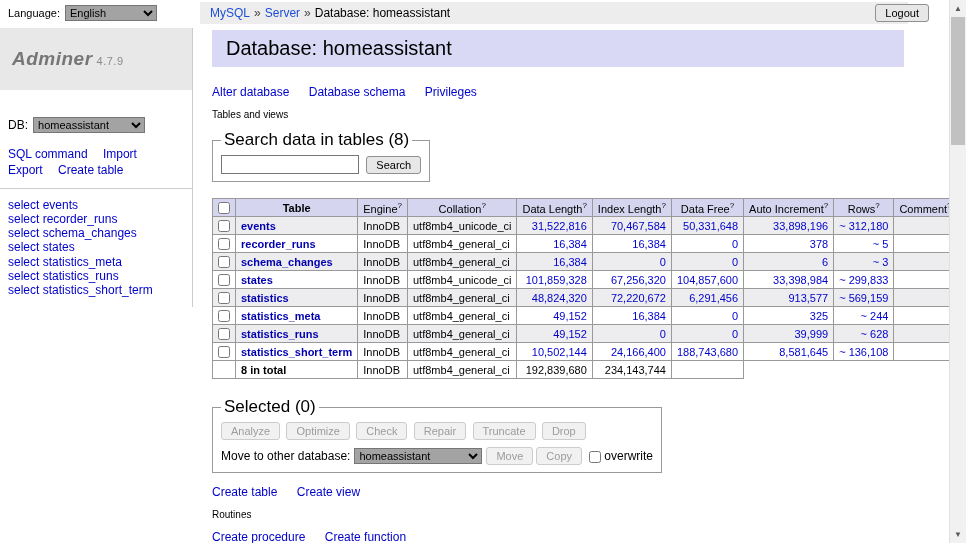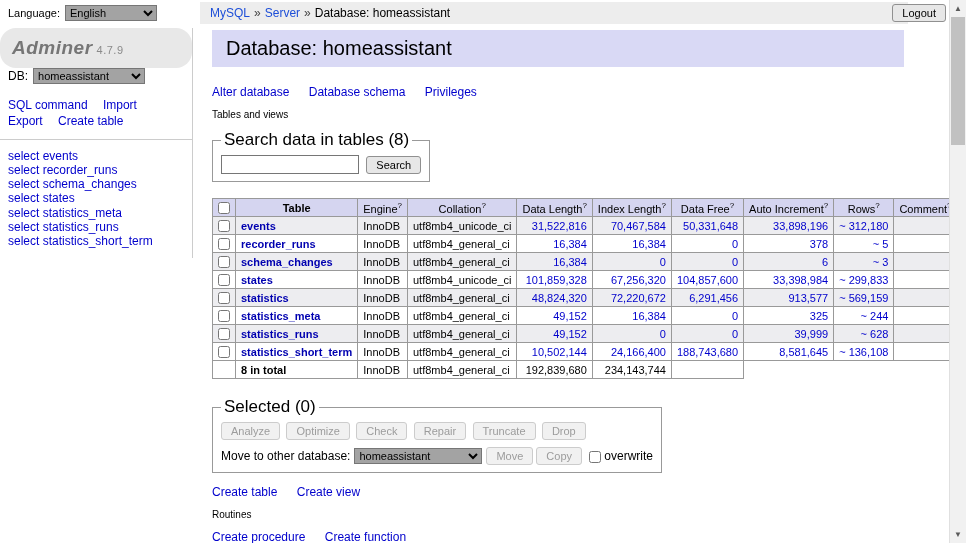"Logout" #logout-btn { right: 20px -> 37px }
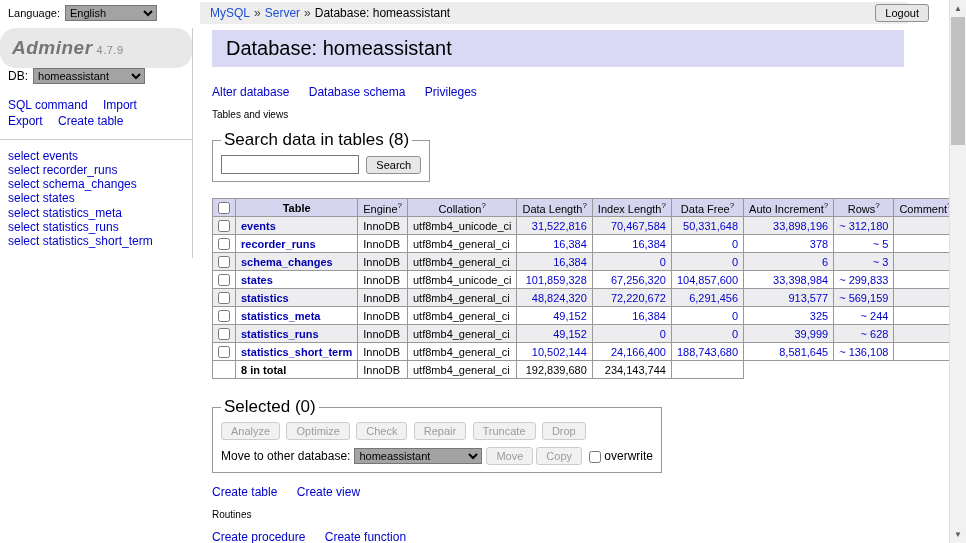"Adminer 4.7.9" #sidebar h1 { border-radius: 16px -> none; padding: 9px 12px -> 20px 12px }
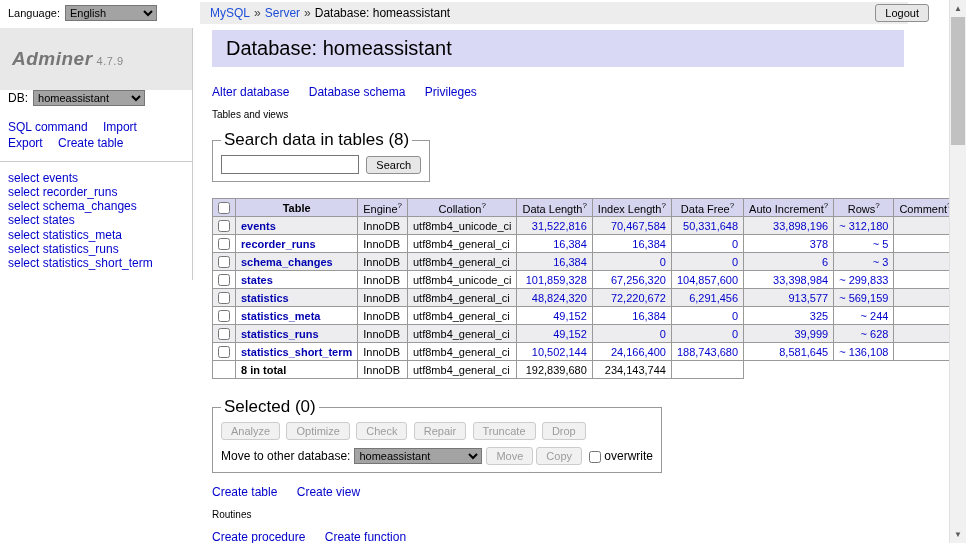"DB: homeassistant" .side-body { padding: 0 8px 10px 8px -> 27px 8px 10px 8px }
